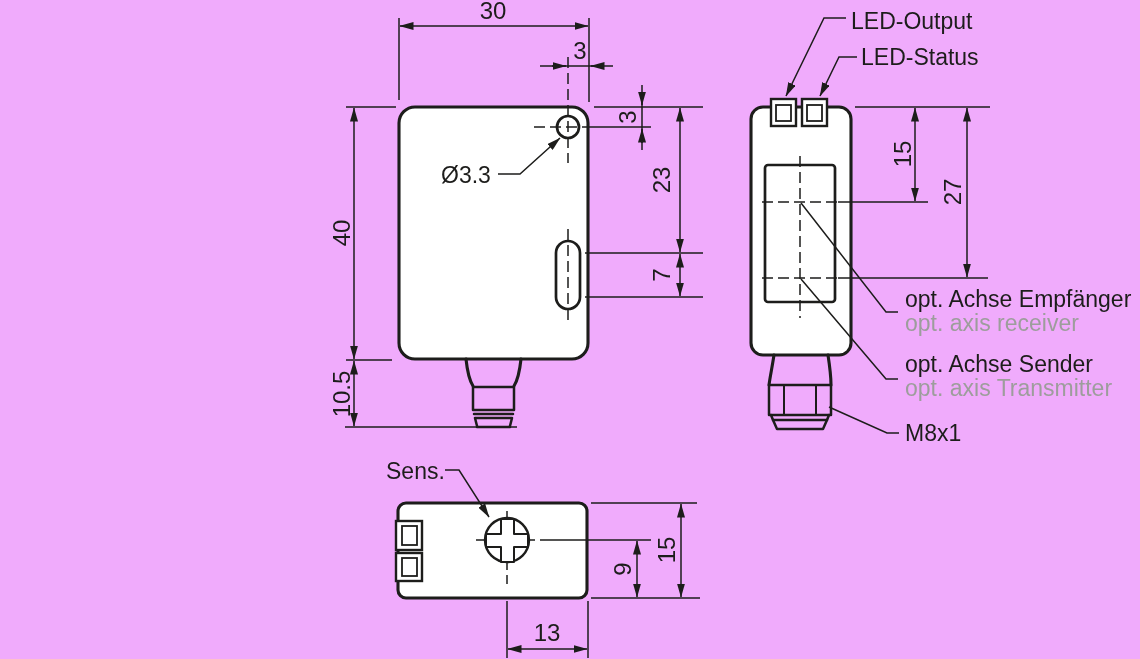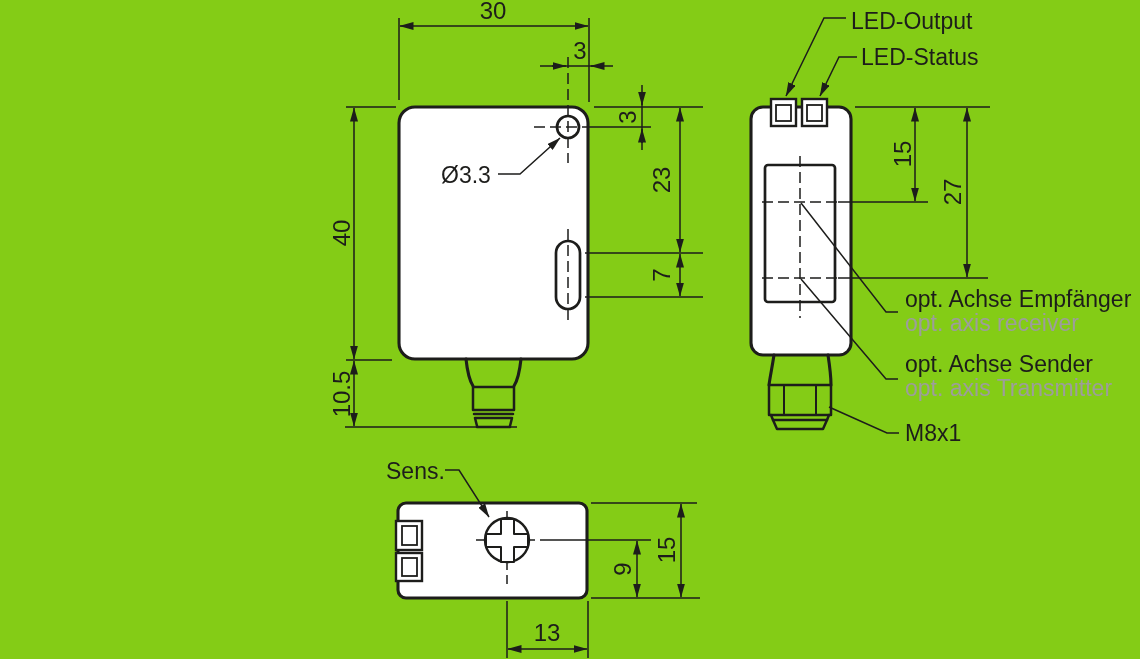"30" .stage { background: #84cc16 -> #f0abfc }
